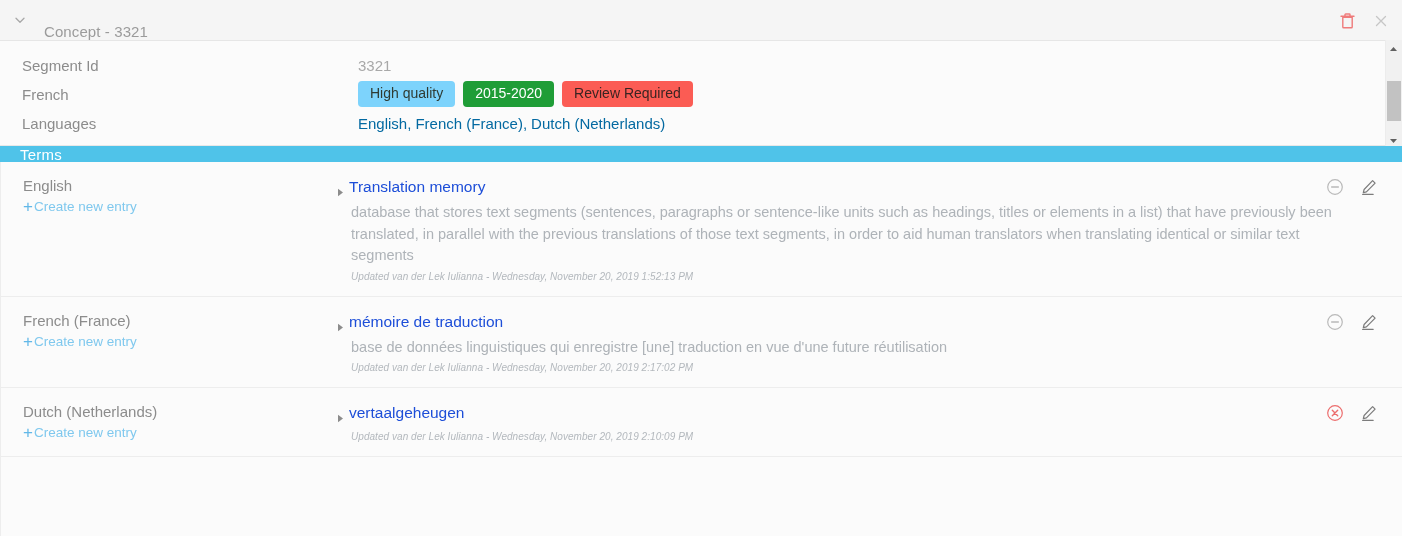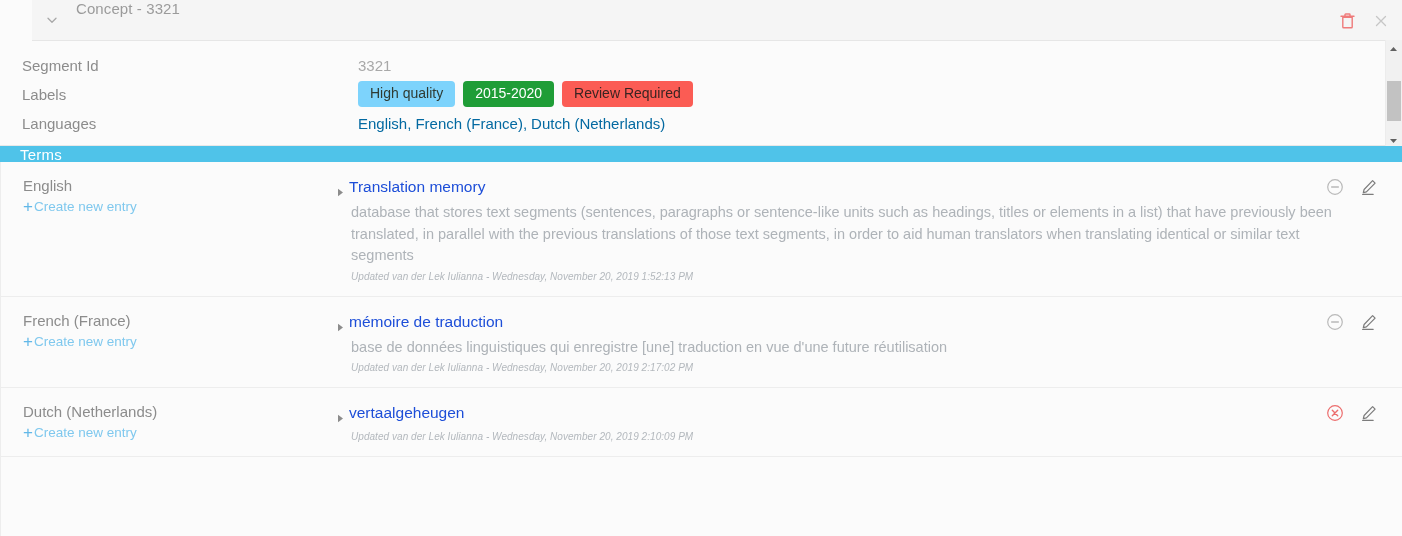"Concept - 3321" .concept-header { align-items: flex-start -> flex-end; margin-left: 32px -> none }
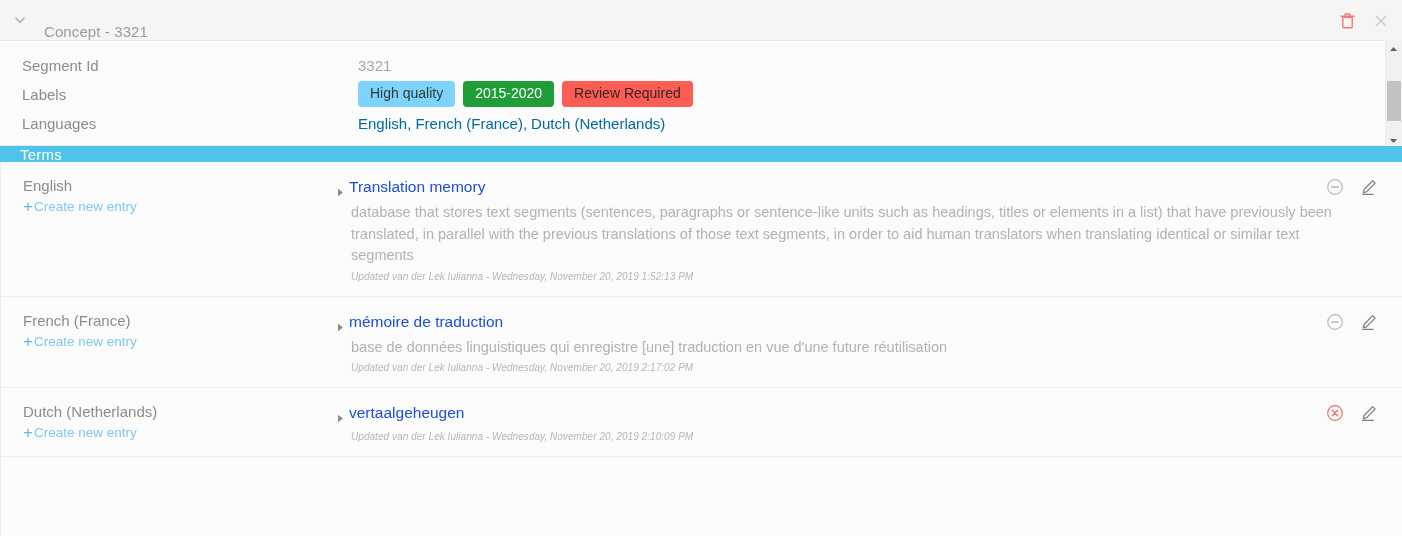"Labels" div.meta-label { text: Labels -> French }
